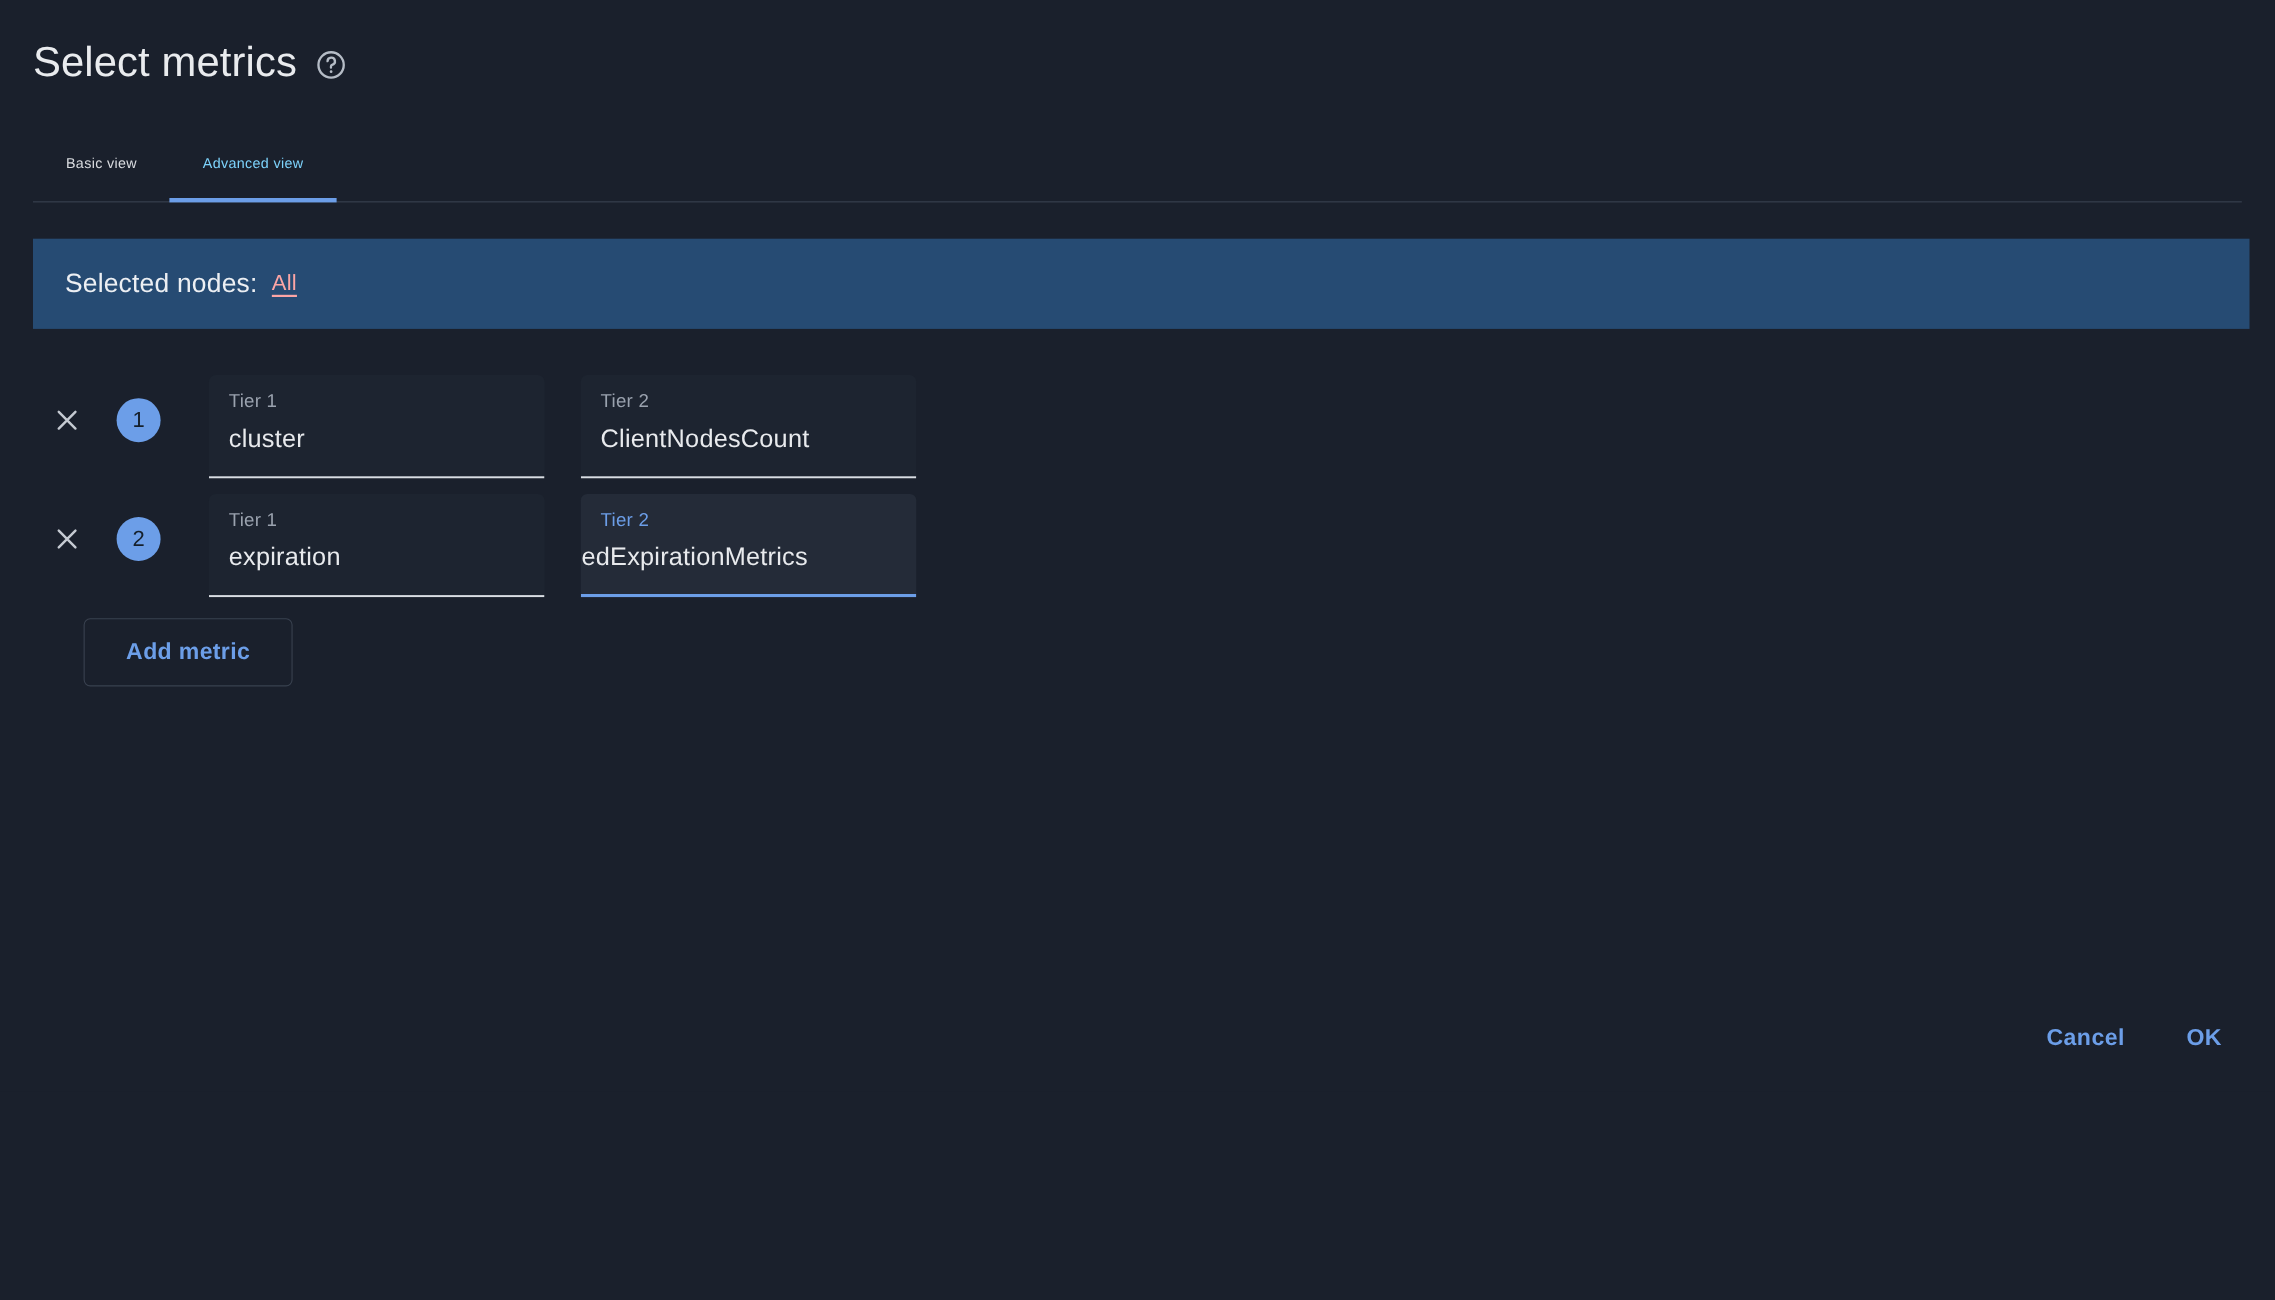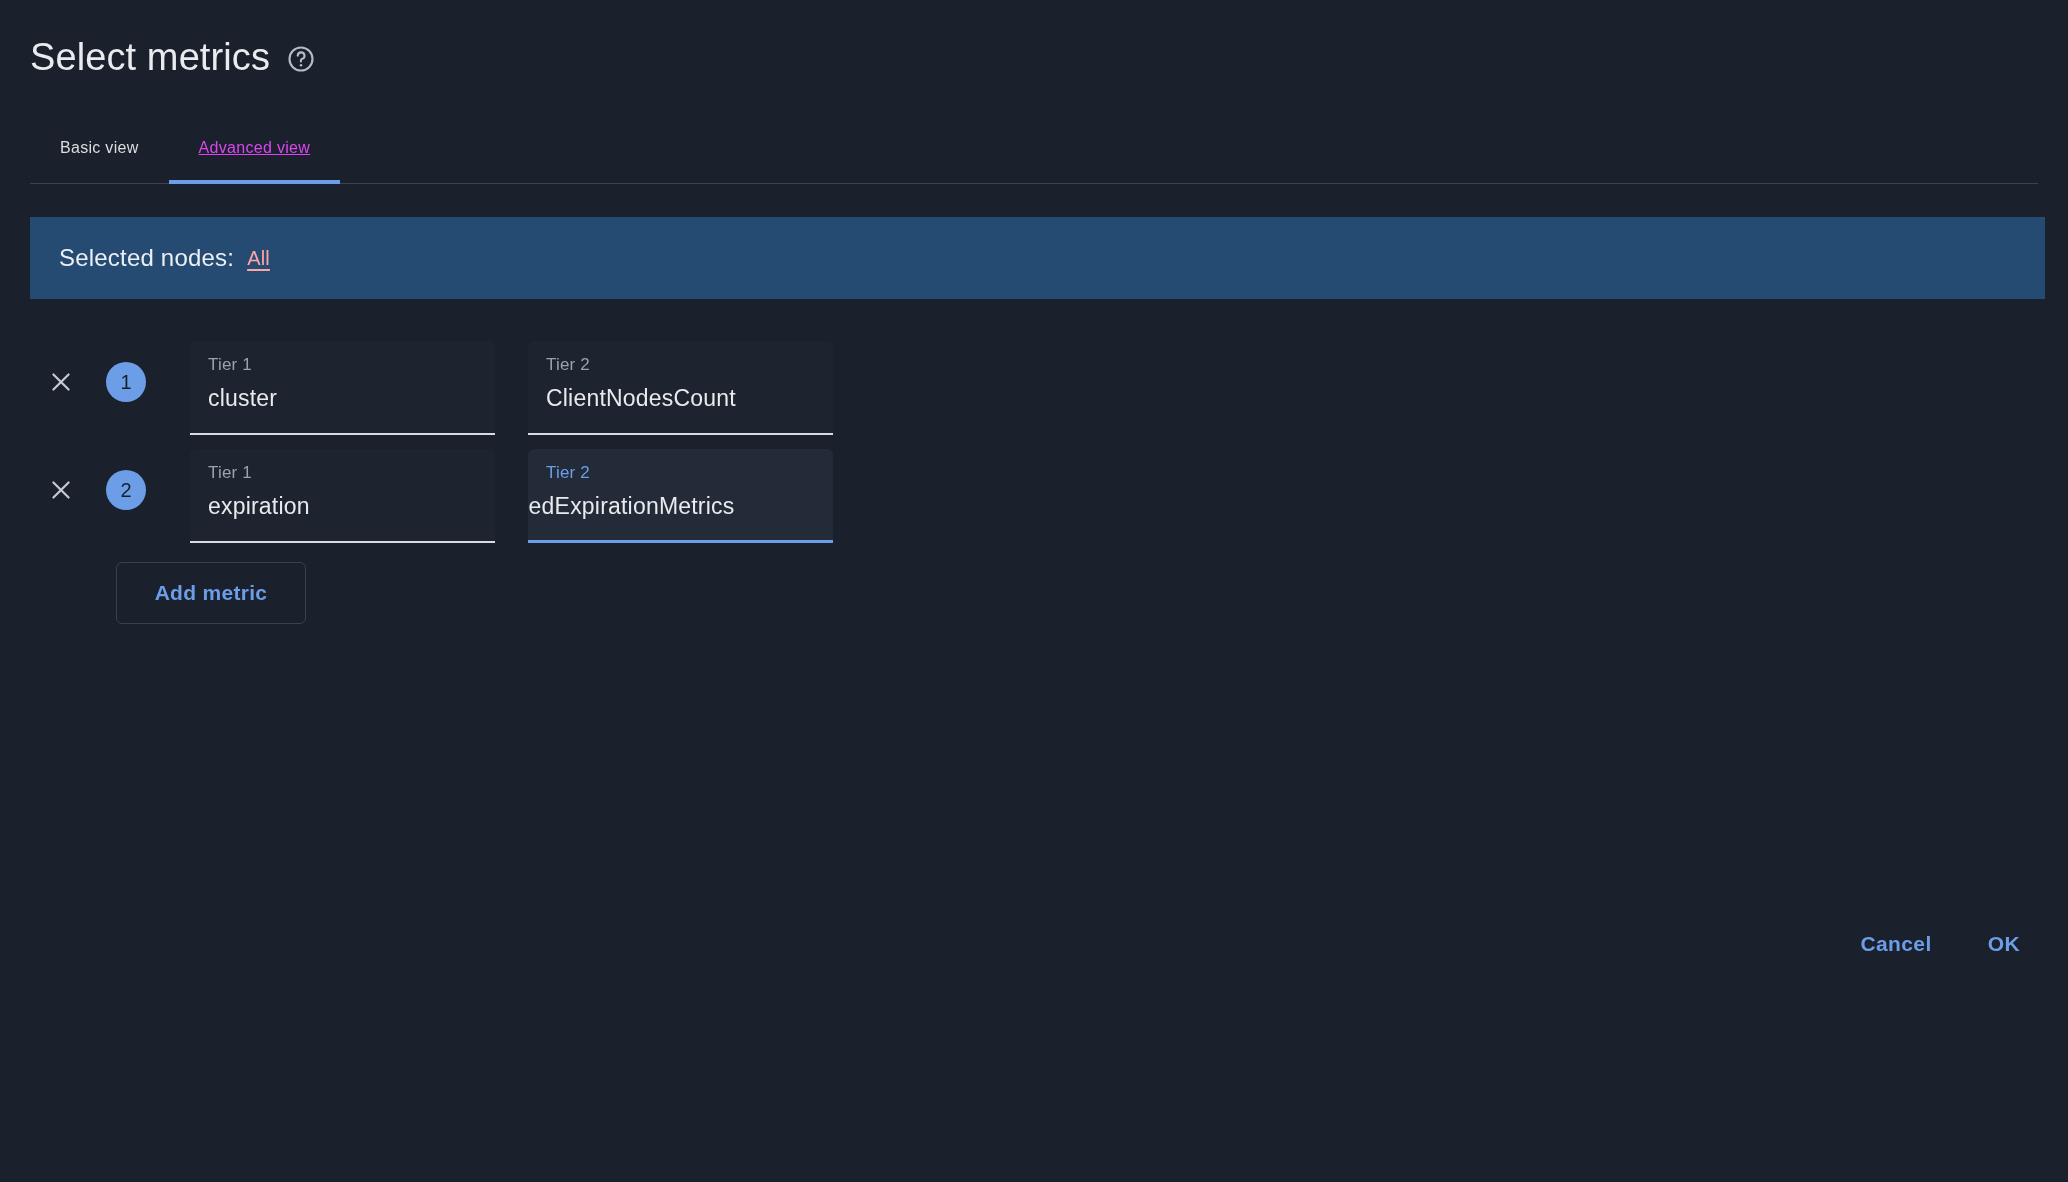"Basic view" .tab { font-size: 16px -> 13px }
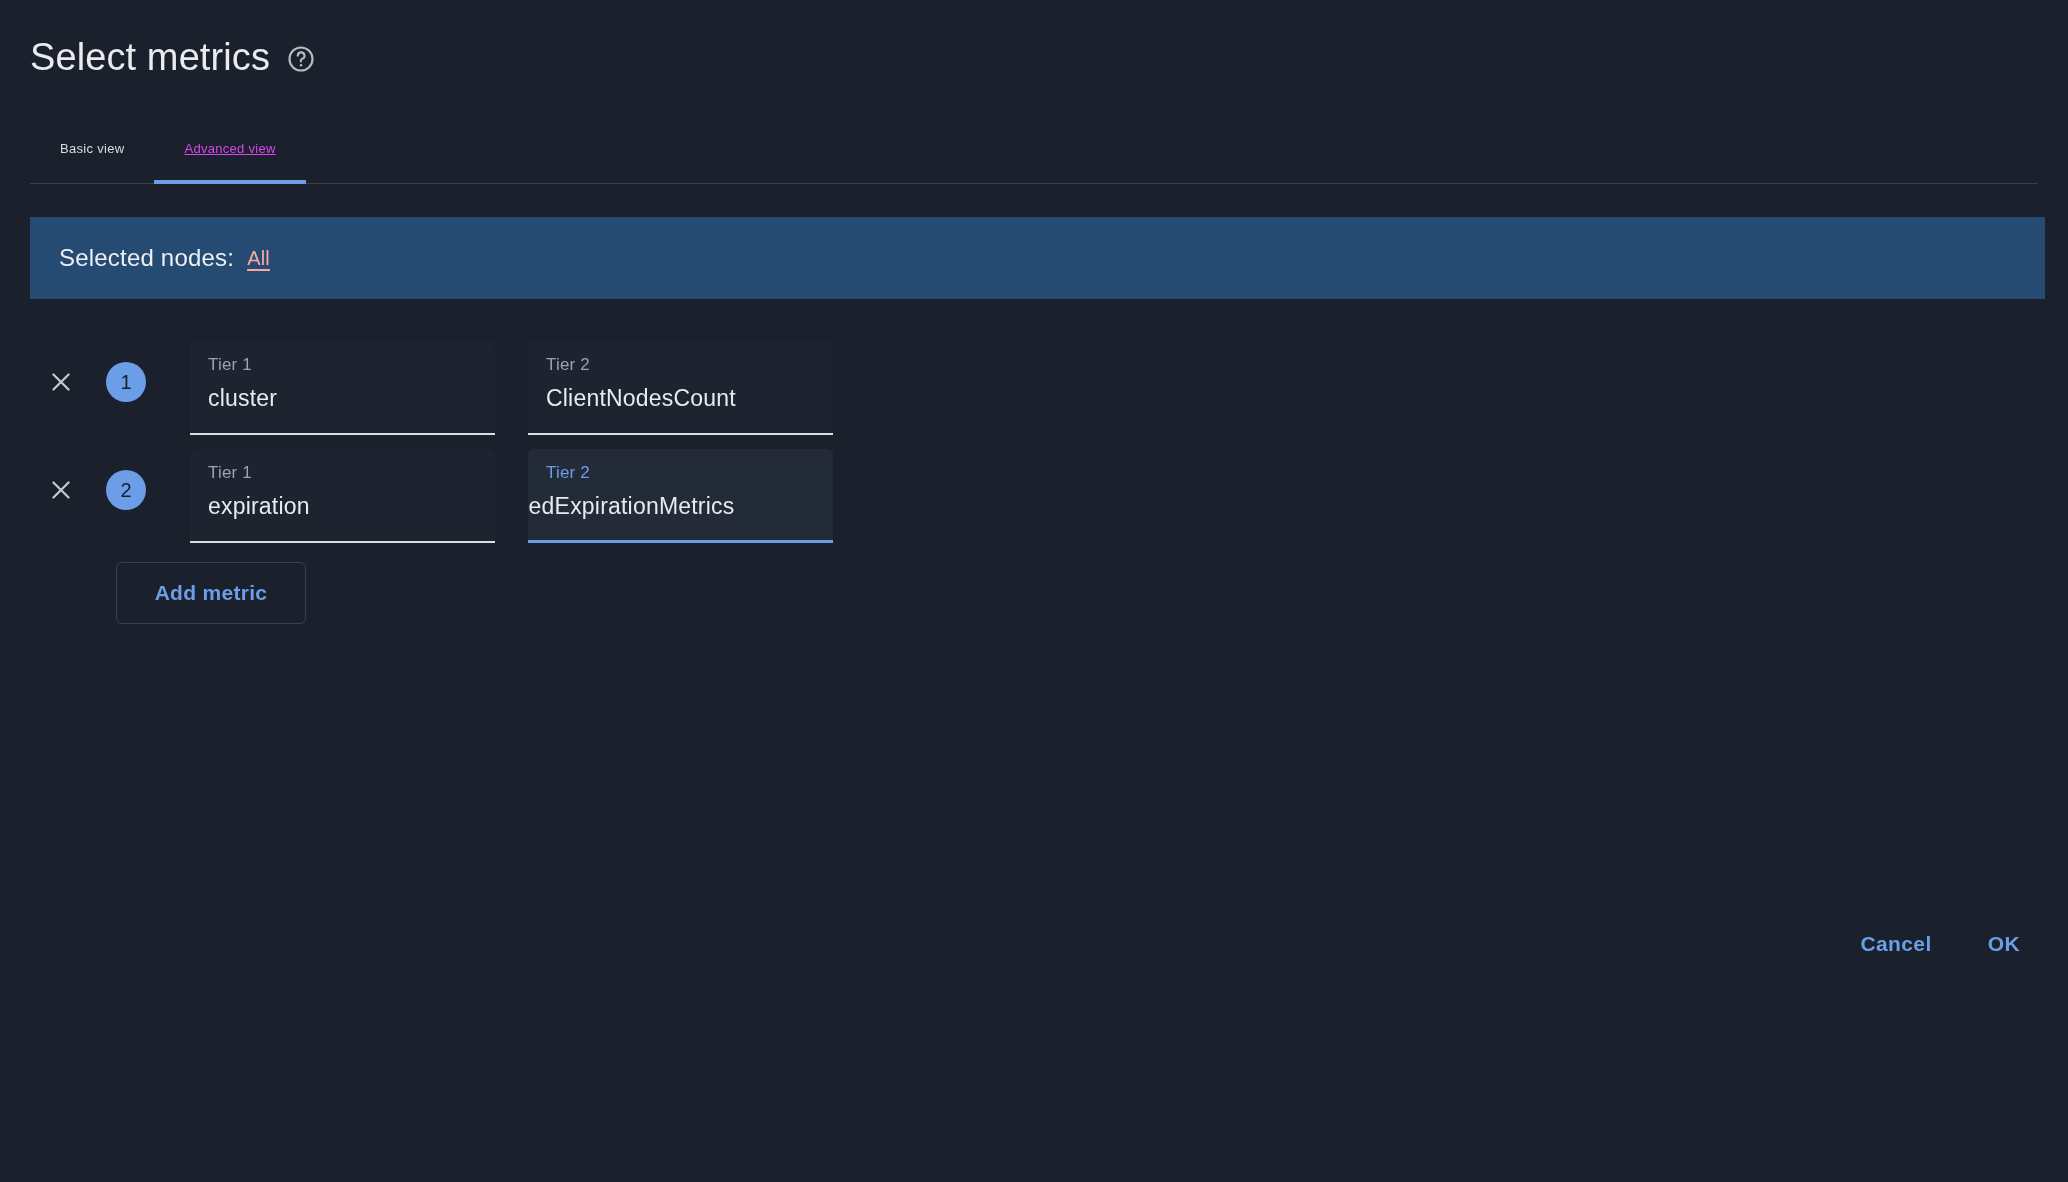"Advanced view" .tab.active { color: #d946ef -> #7dd3fc; text-decoration: underline -> none }
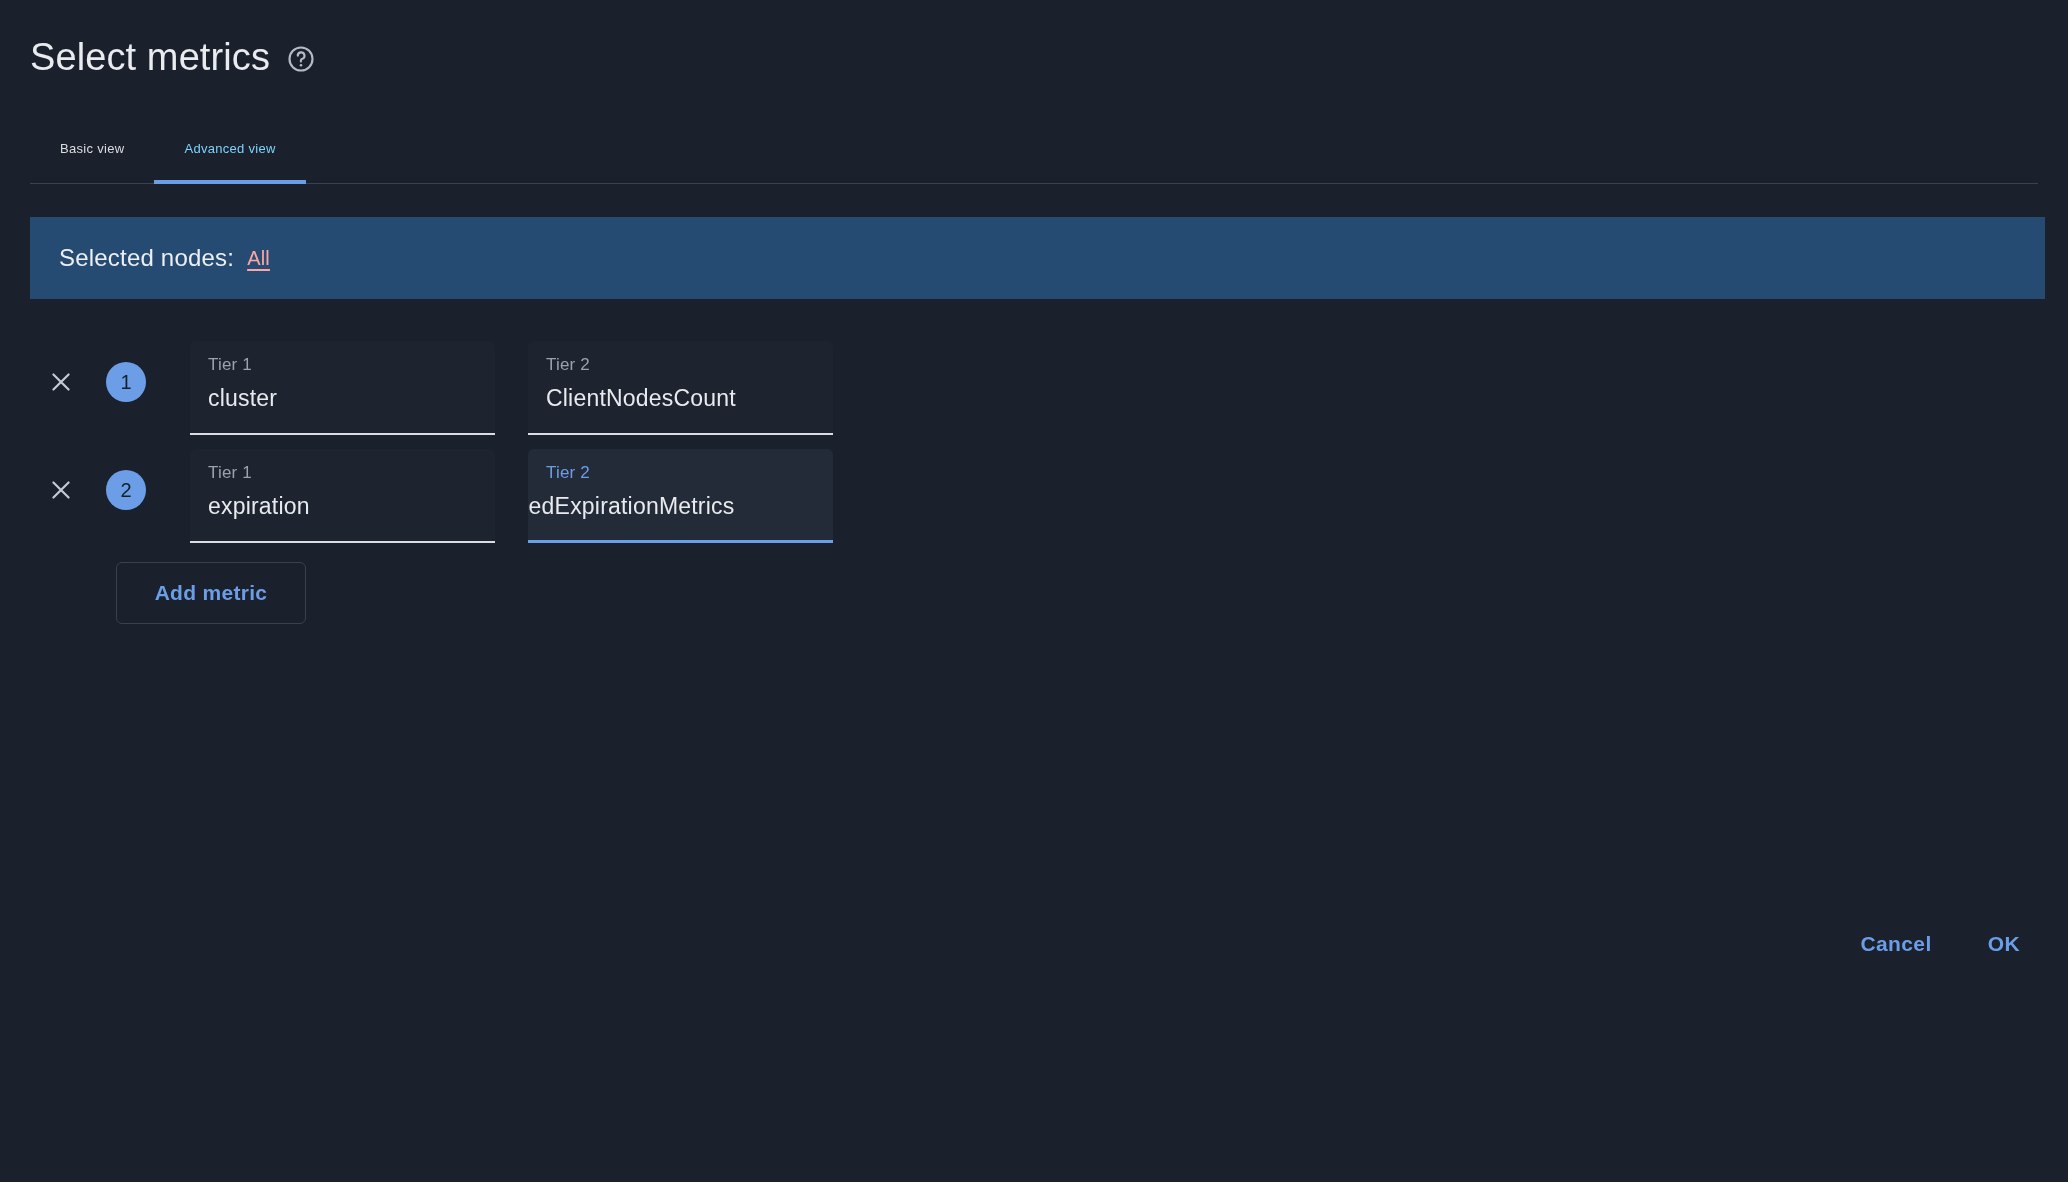"Add metric" .add-metric-wrap { margin-left: 40px -> none }
